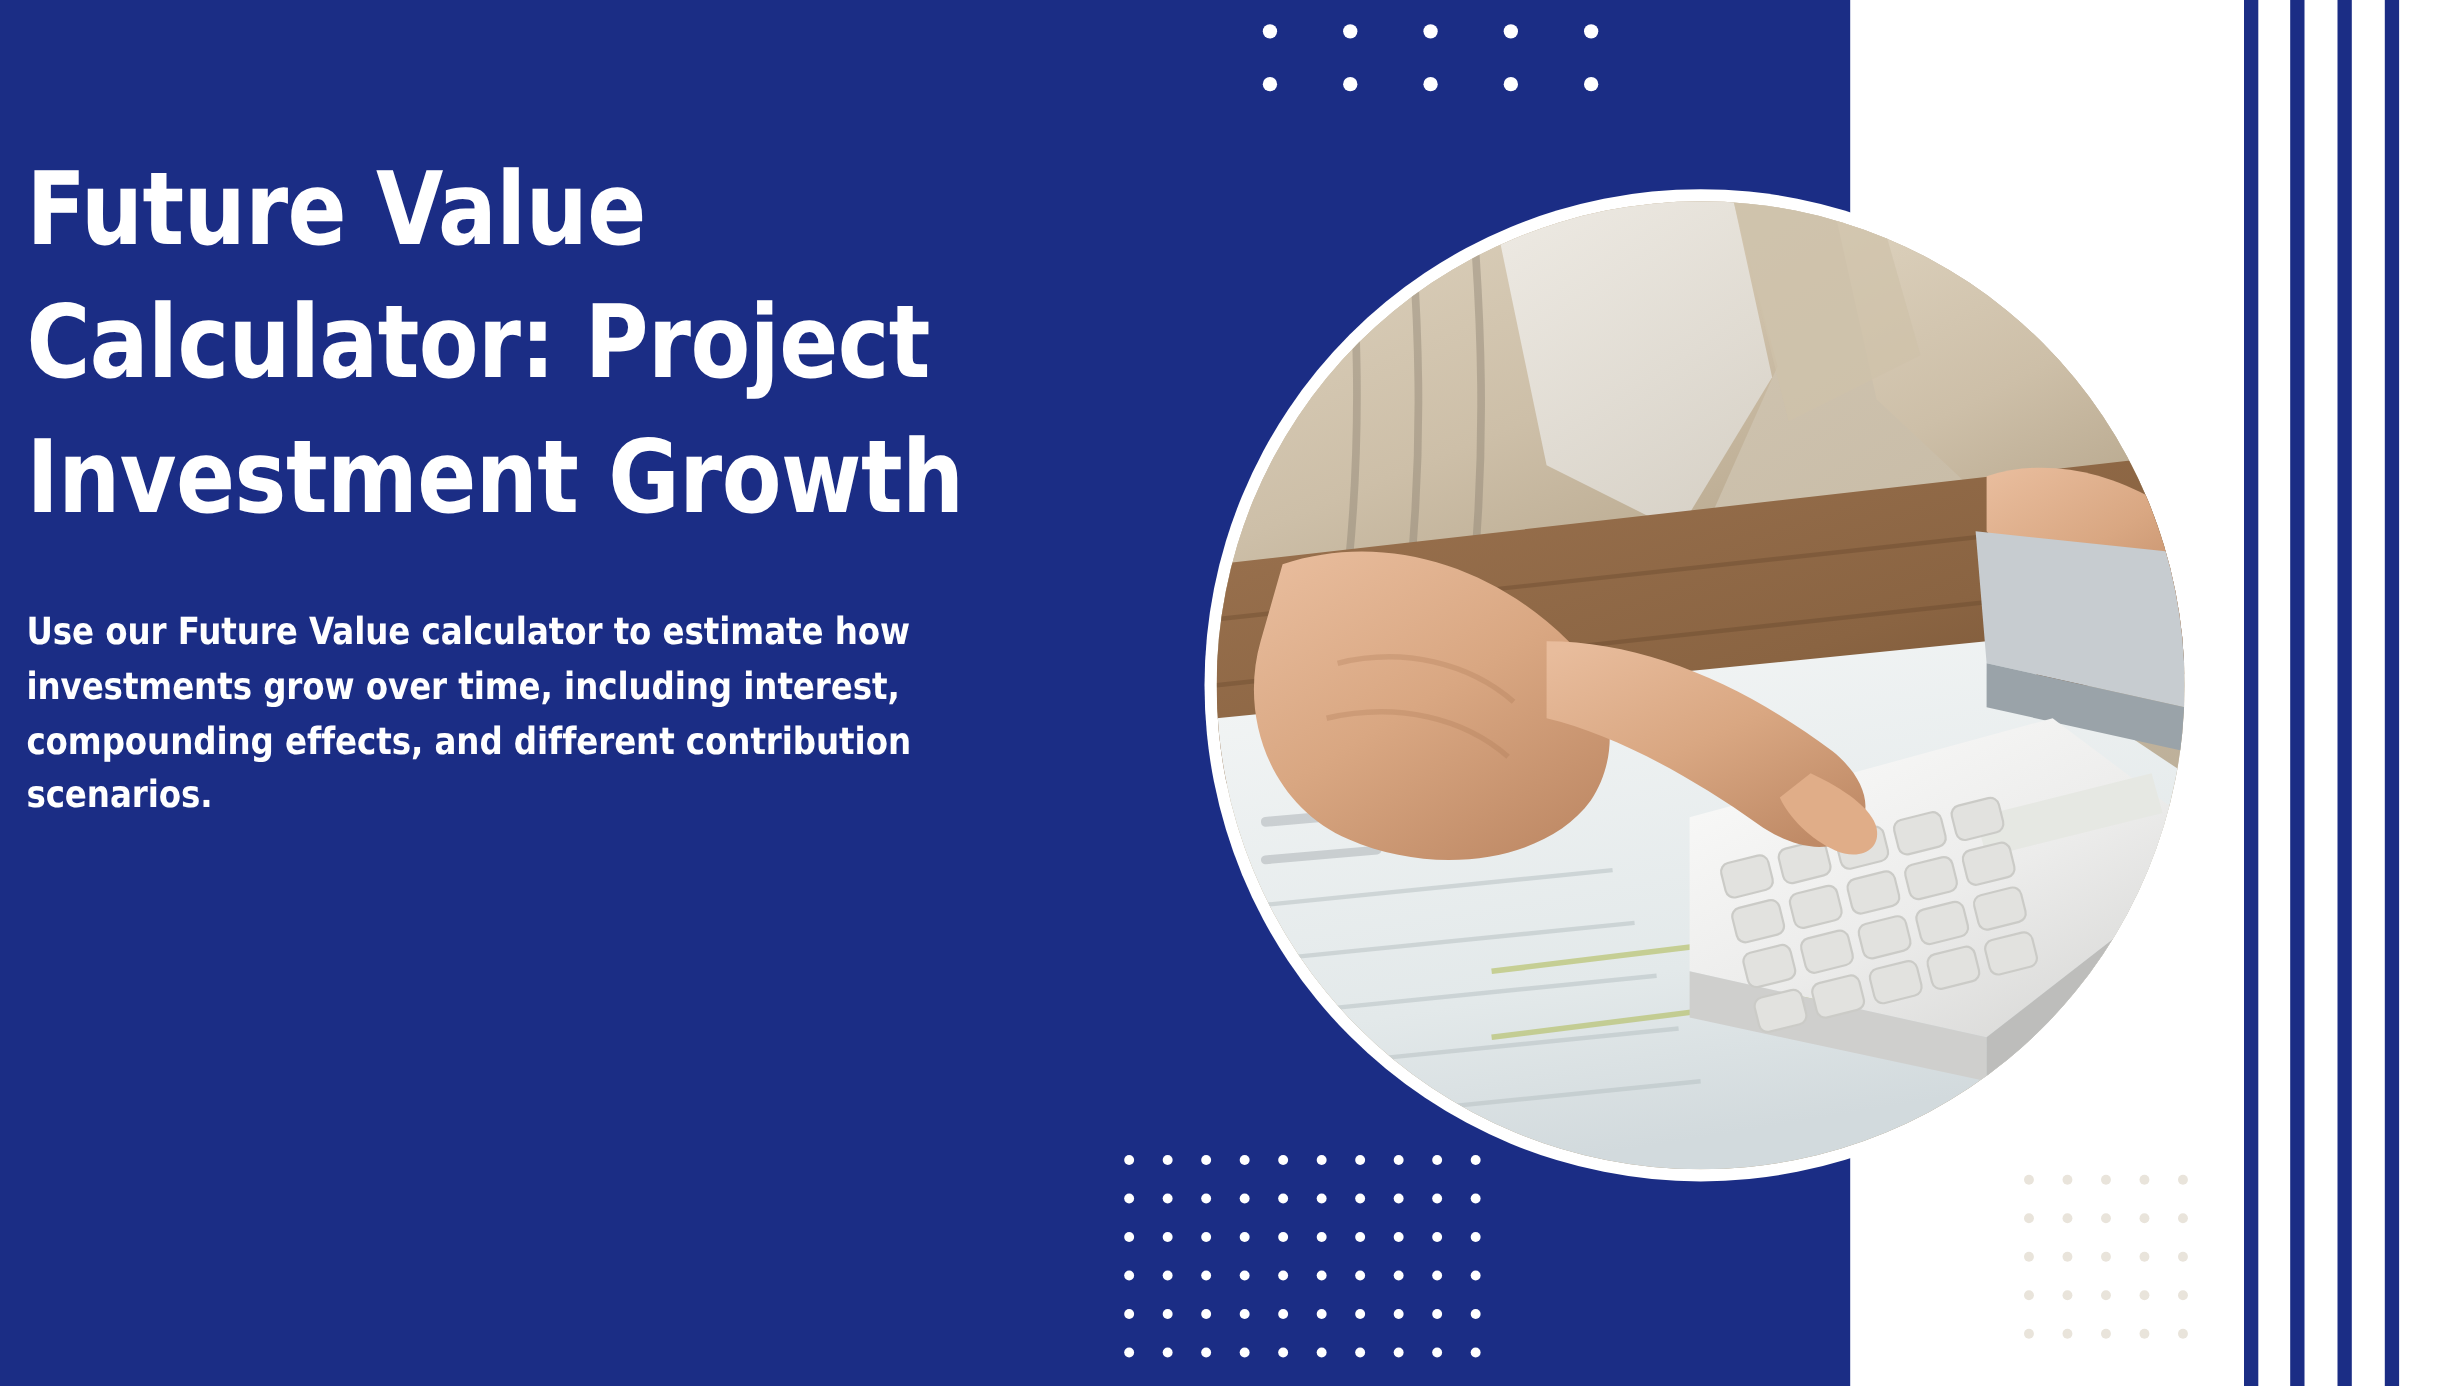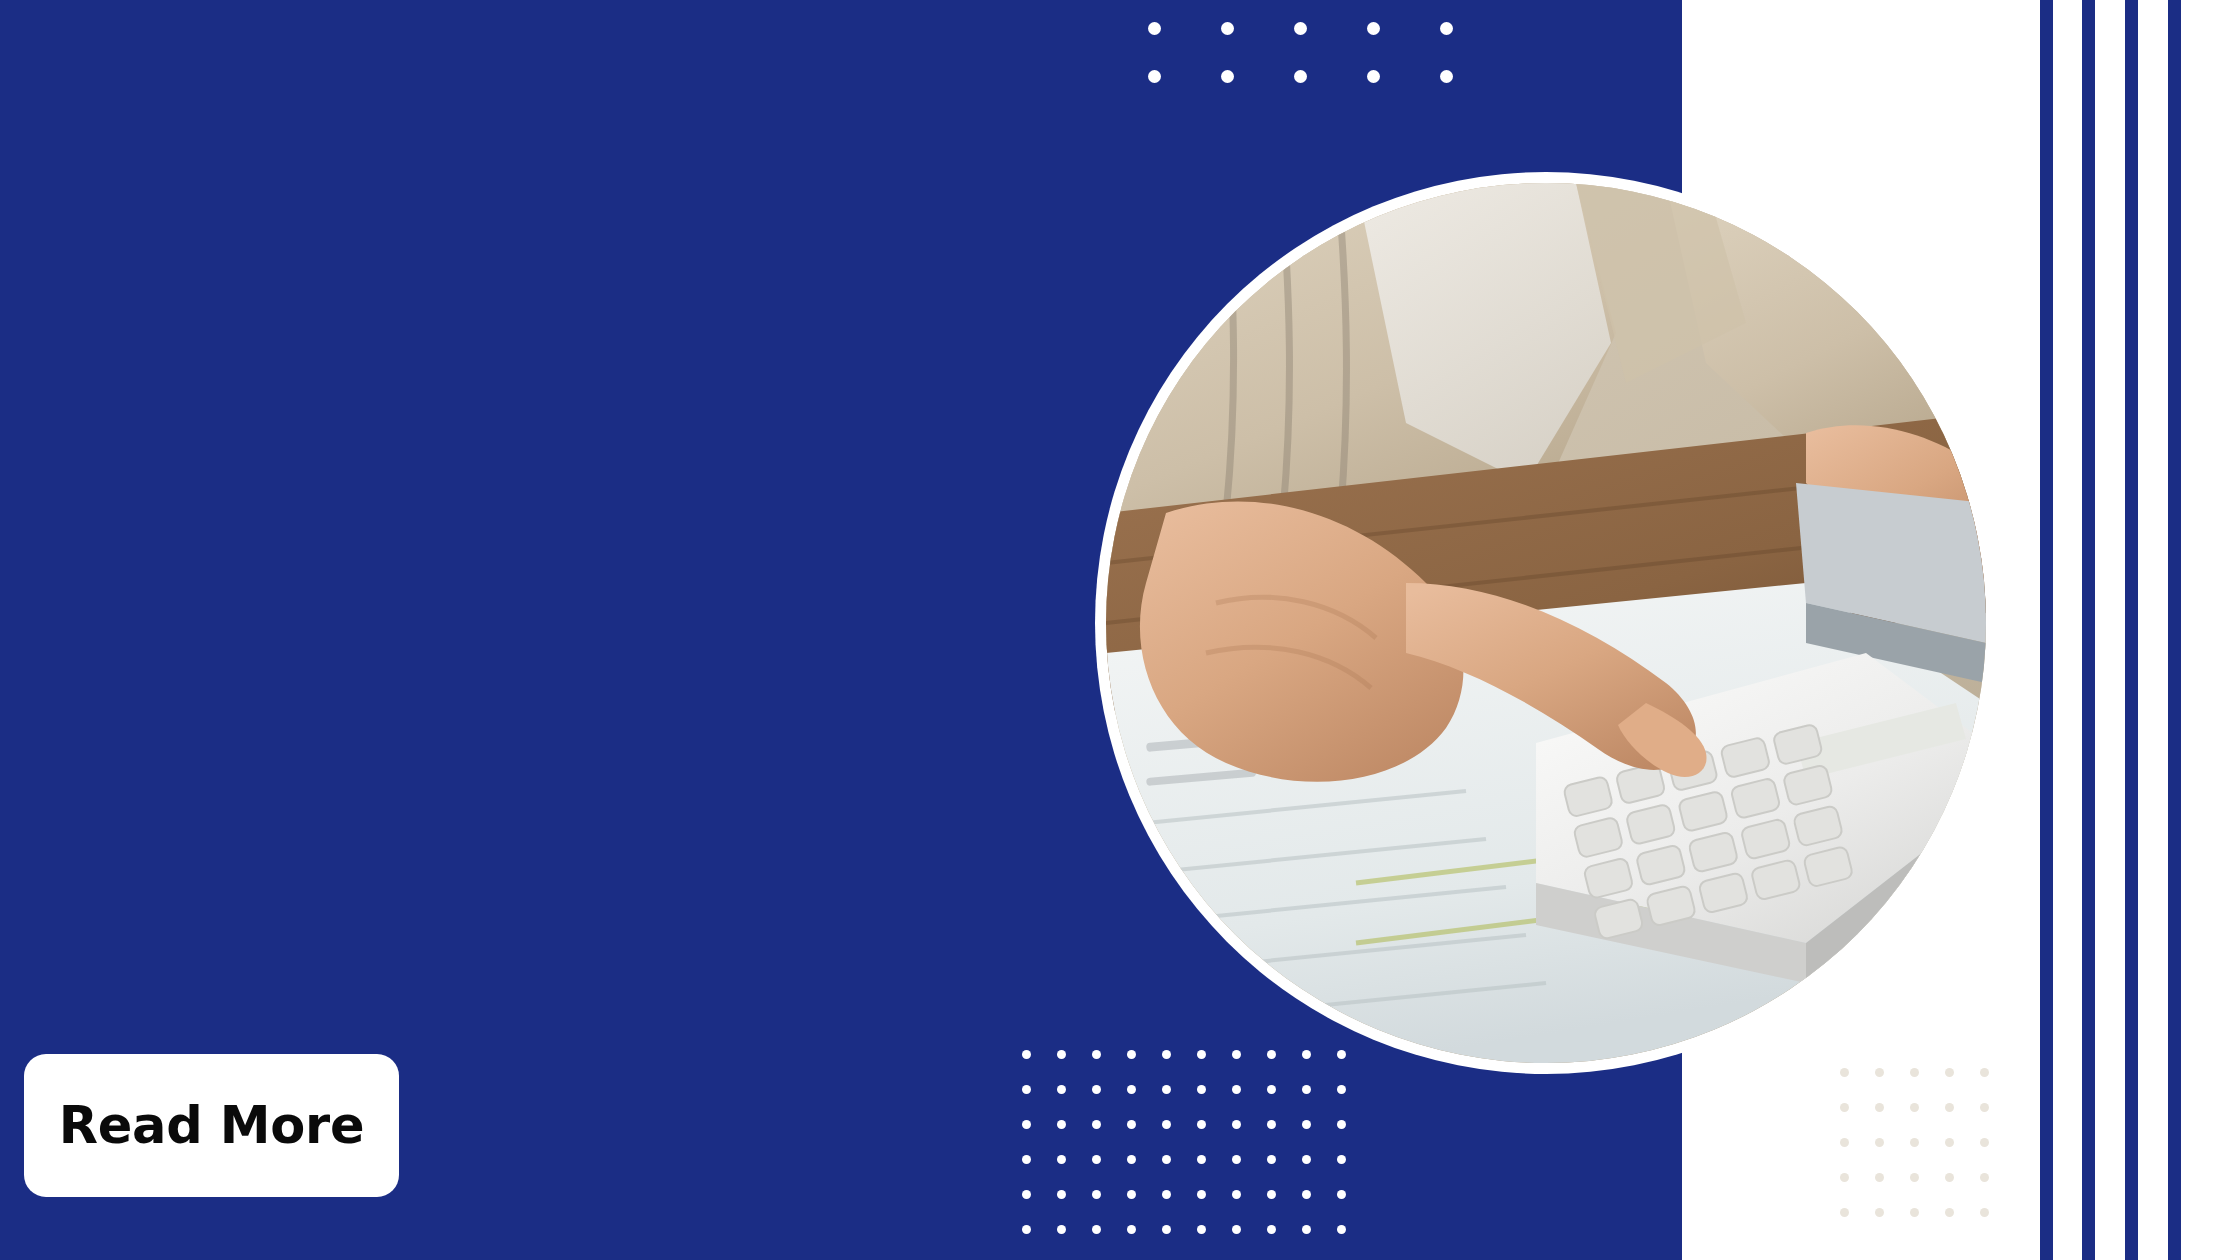"Future Value" div.content { html: none -> <div> <h1>Future Value Calculator: Project Investment Growth</h1> <p>Use our Future Value calculator to estimate how investments grow over time, including interest, compounding effects, and different contribution scenarios.</p> </div> }
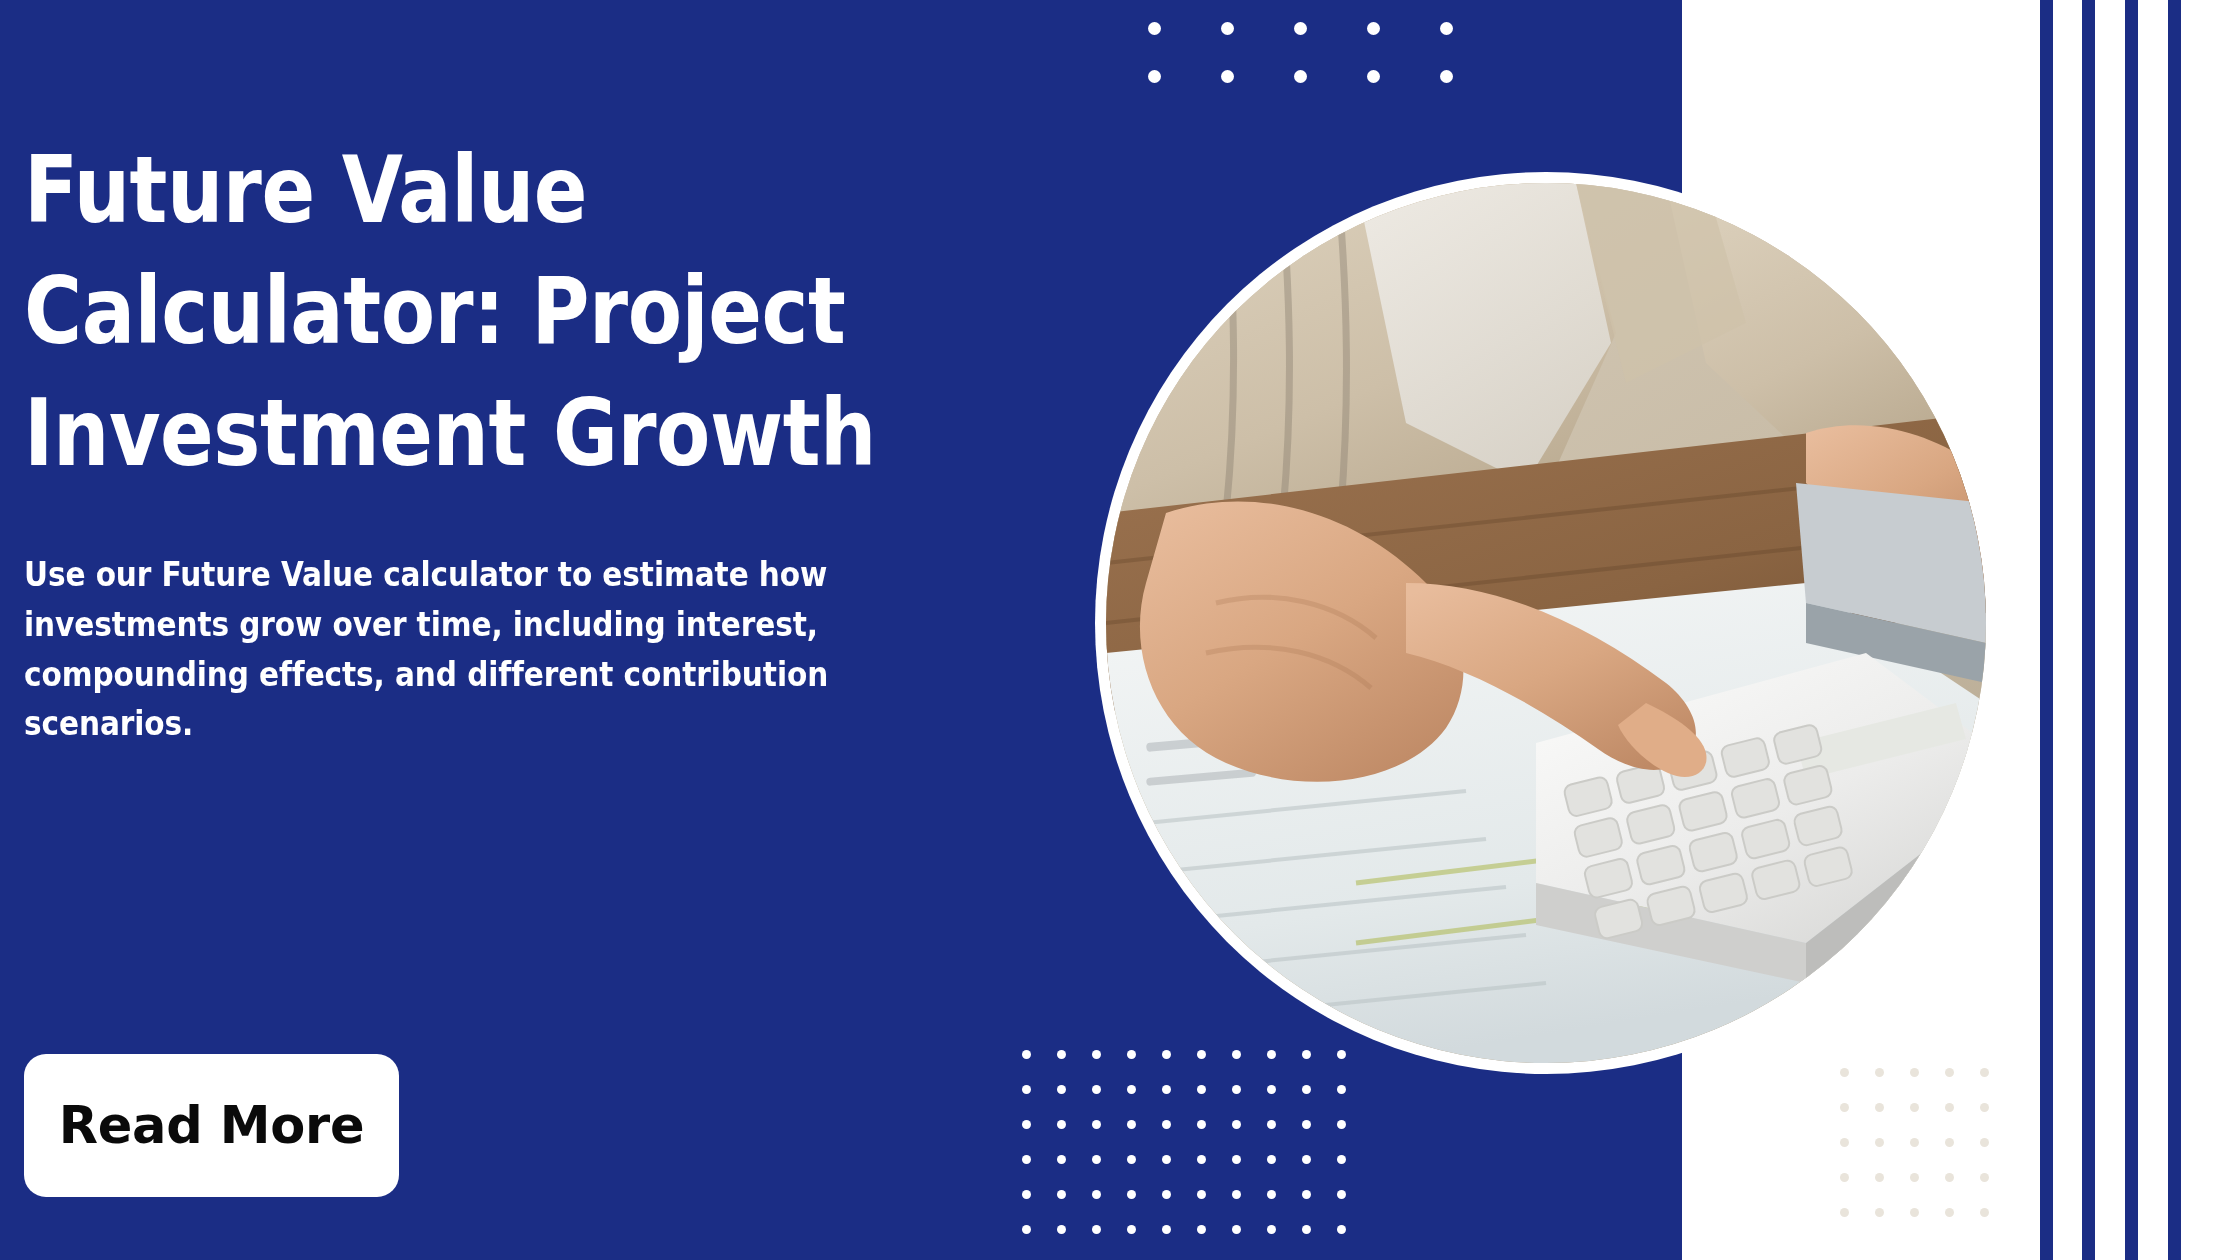"Read More" button.cta-button { html: <button>Read More</button> -> none }
